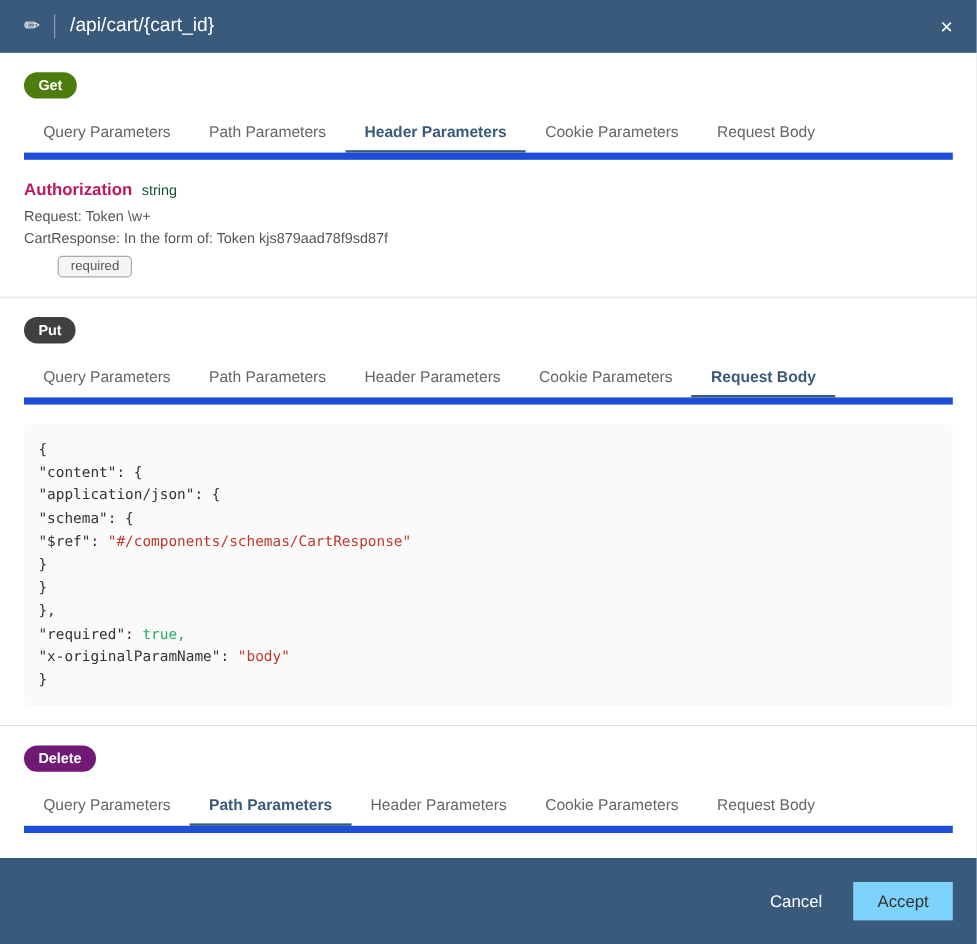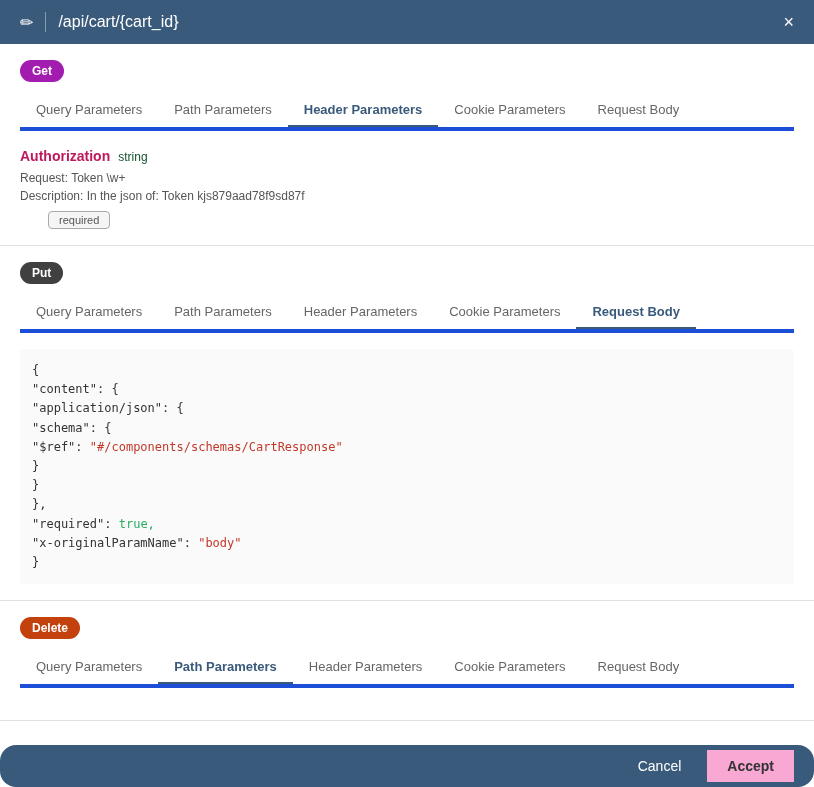"Get" .badge-get { background: #a21caf -> #4d7c0f }
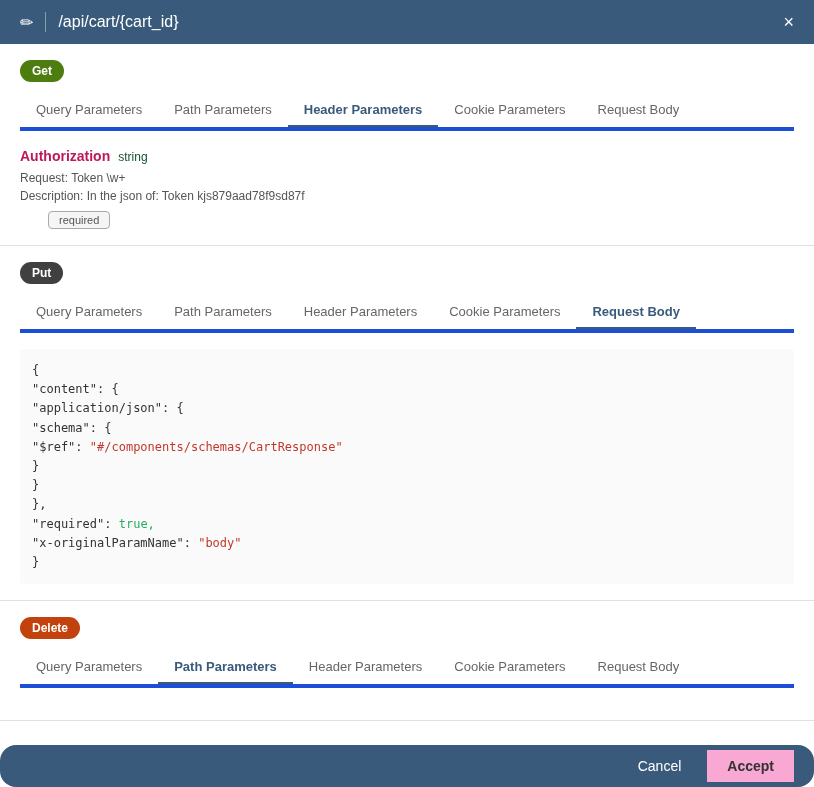"Query Parameters" .tabs { border-bottom: 4px solid #1d4ed8 -> 6px solid #1d4ed8 }
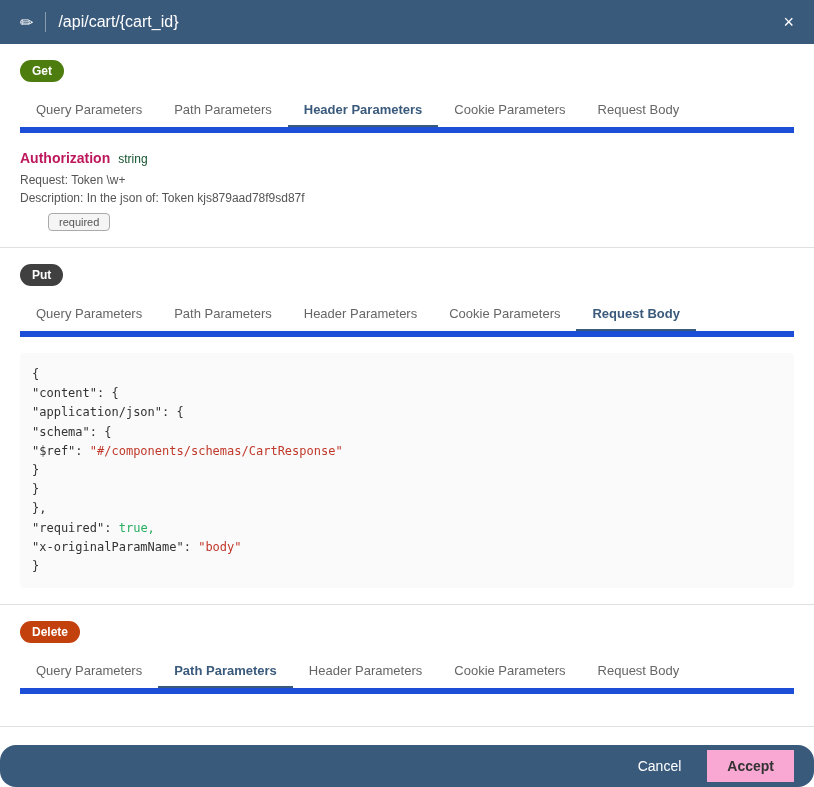"Description: In the json of:" div.param-desc { text: Description: In the json -> CartResponse: In the form }
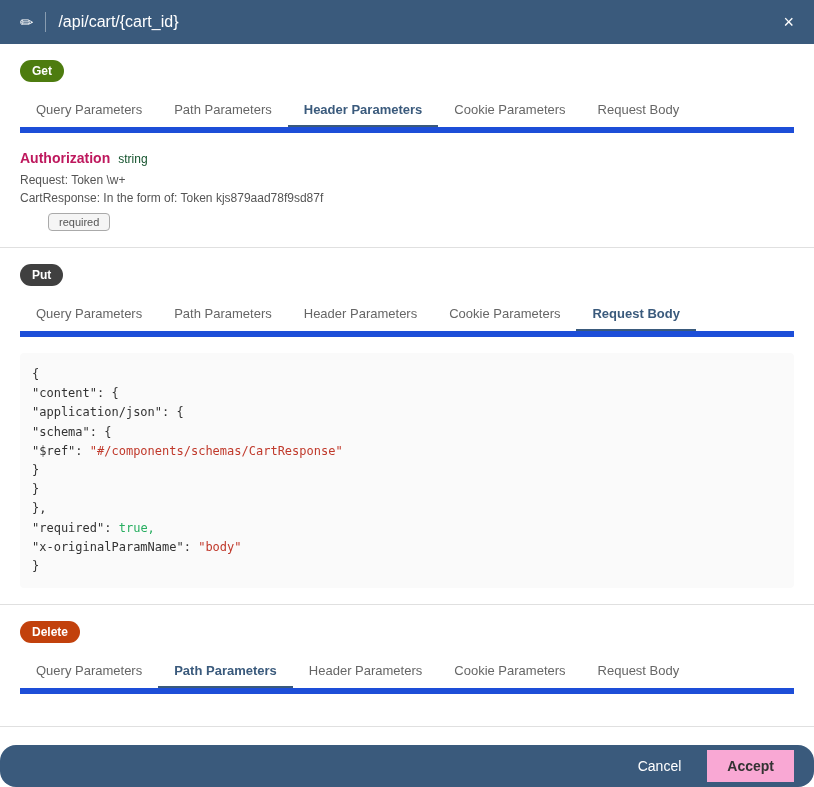"Delete" .badge-delete { background: #c2410c -> #701a75 }
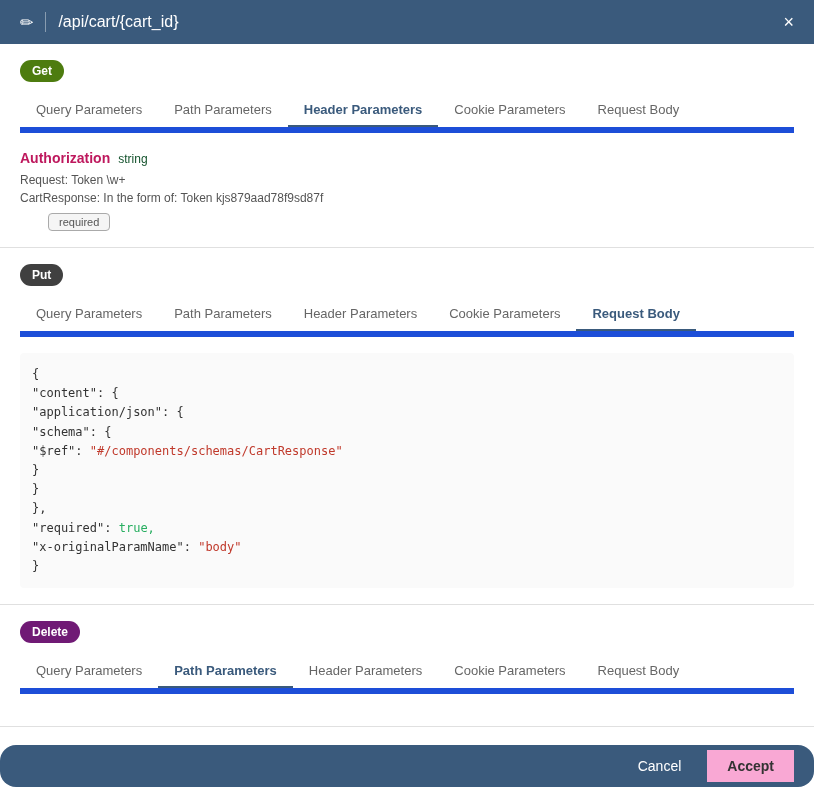"Cancel" .modal-footer { border-radius: 16px -> none; padding: 5px 20px -> 20px 20px }
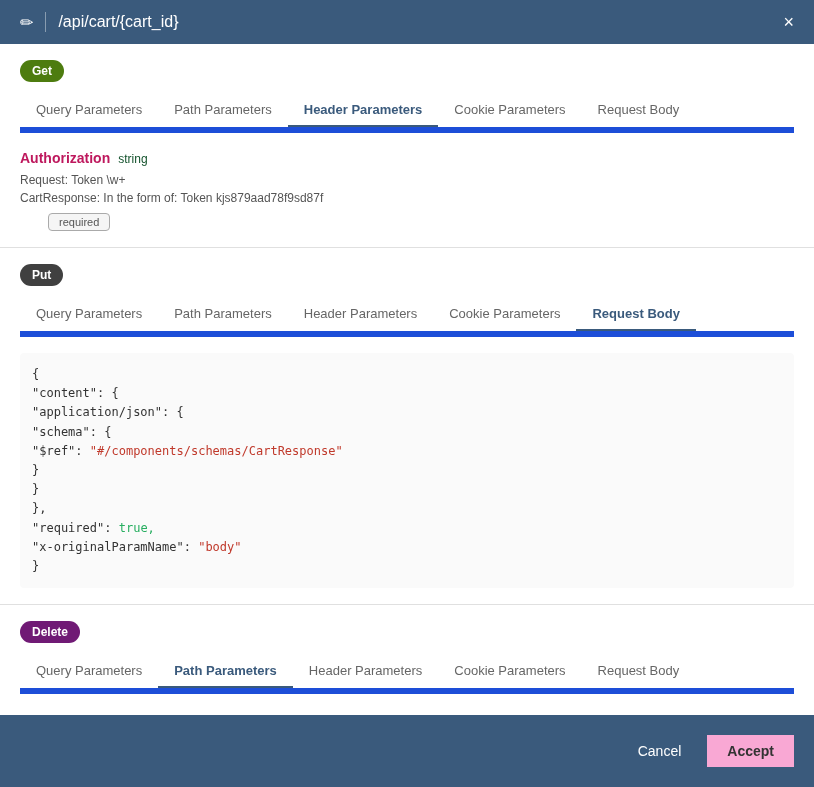"Accept" .btn-accept { background: #f9a8d4 -> #7dd3fc; font-weight: 700 -> 400 }
